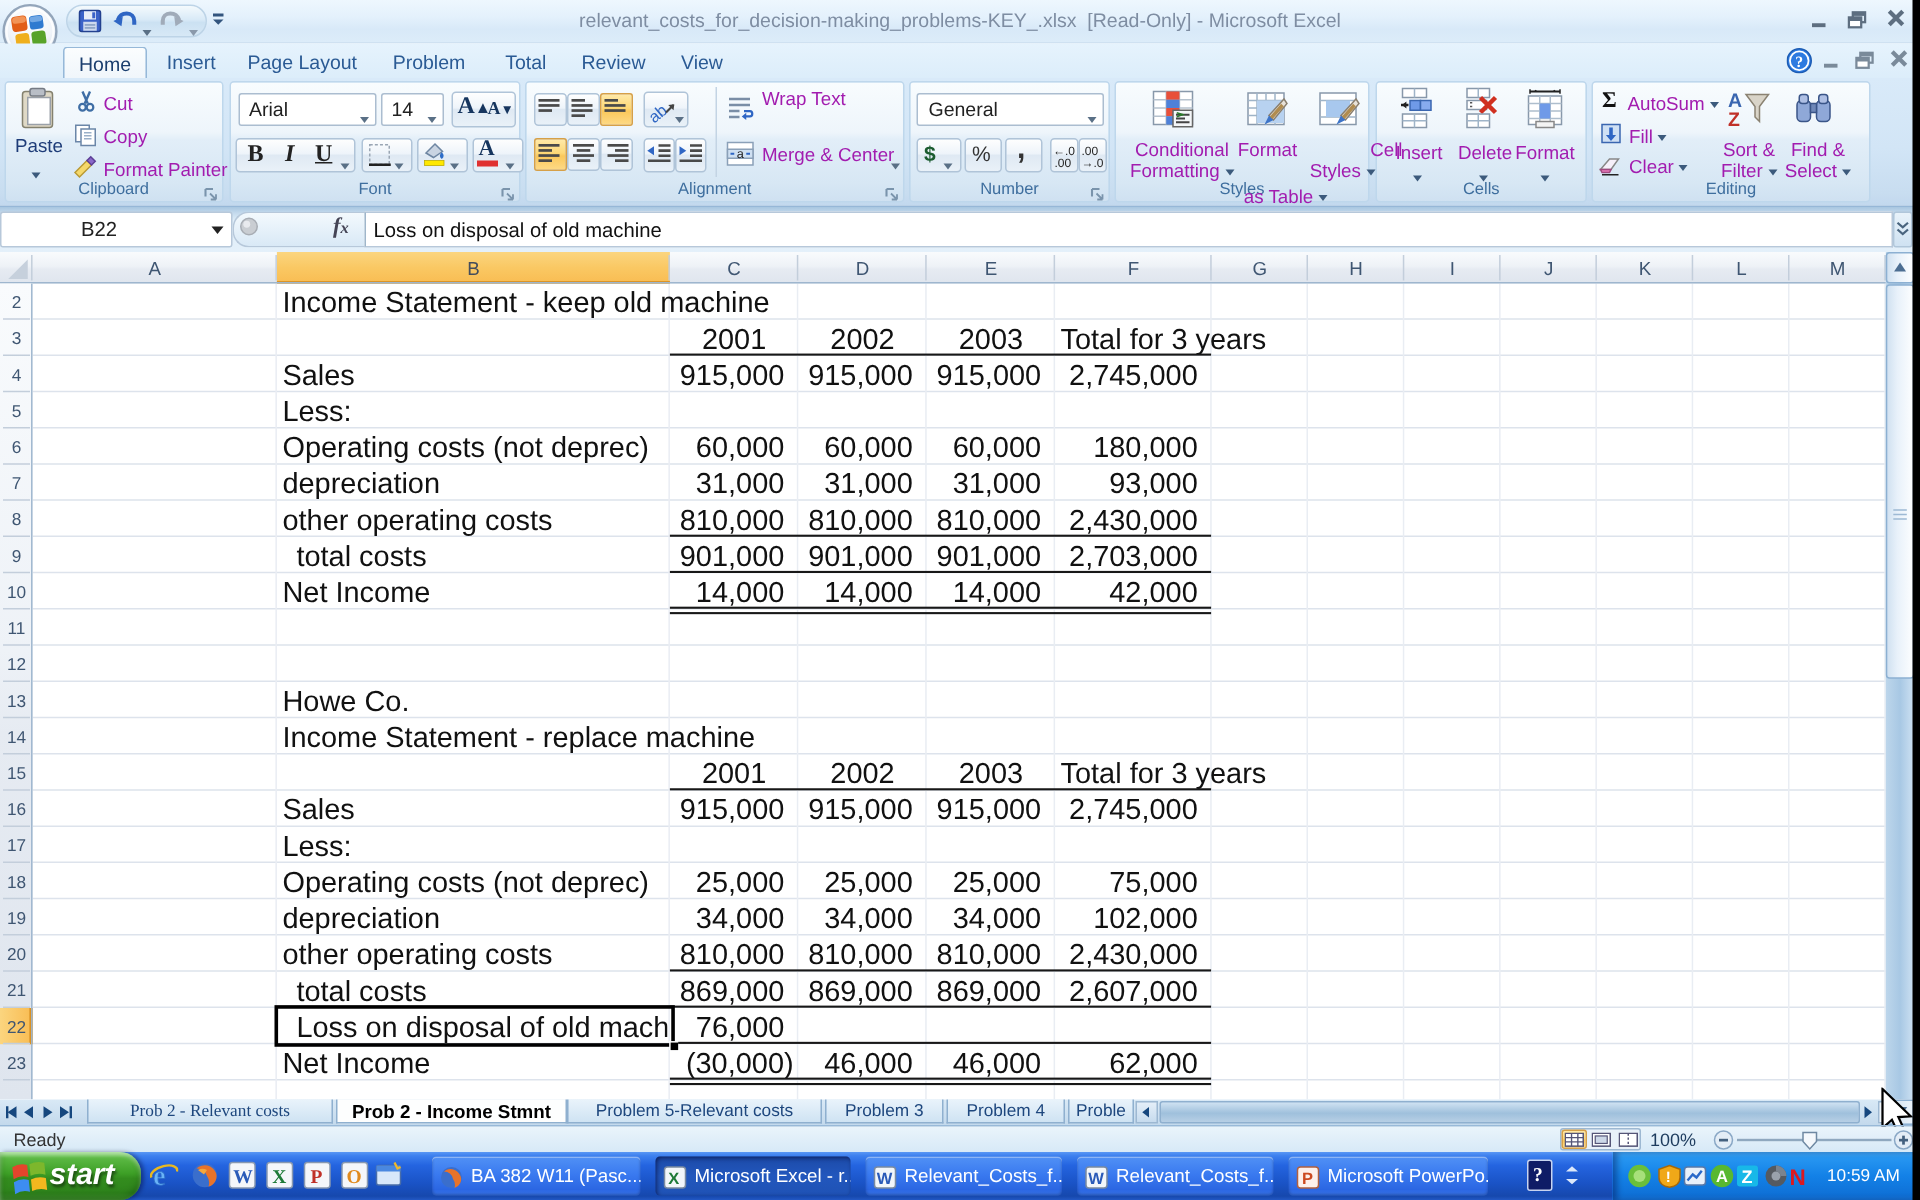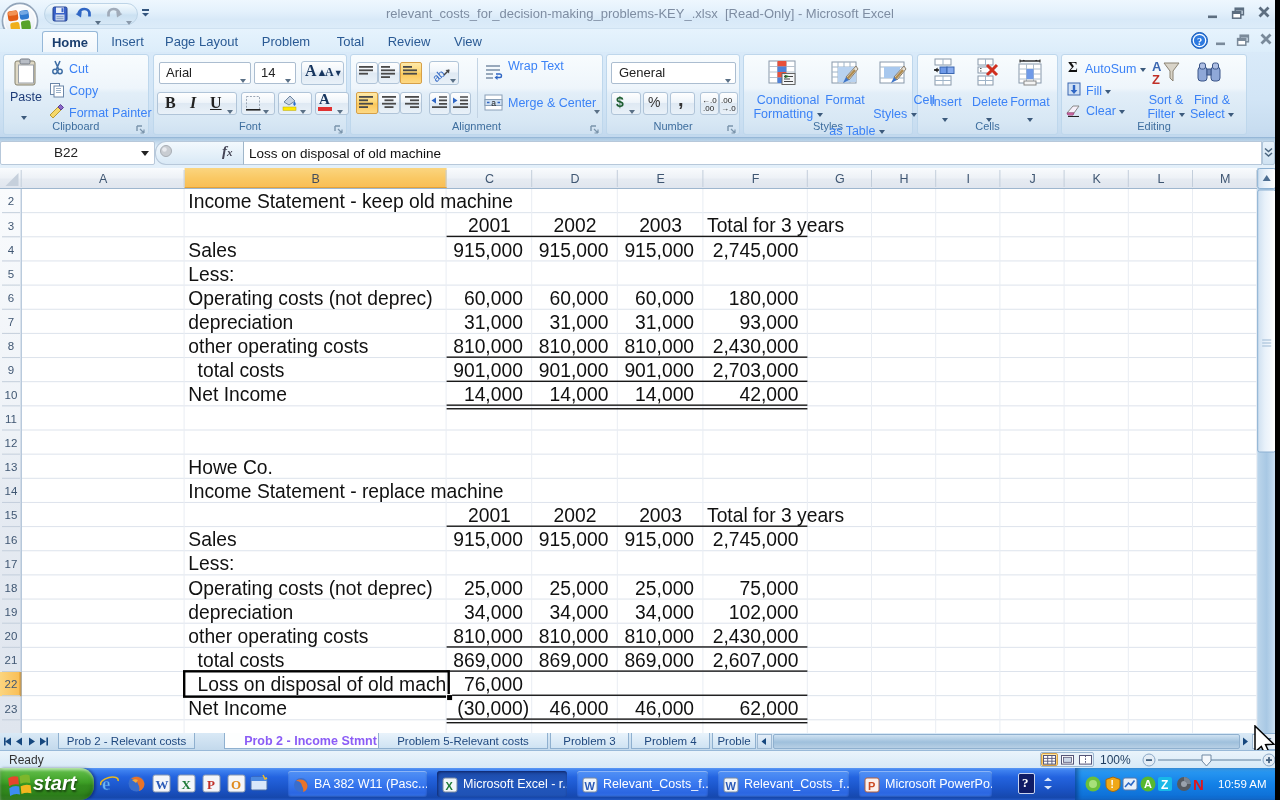"Home" .tab.active { font-weight: bold -> normal }
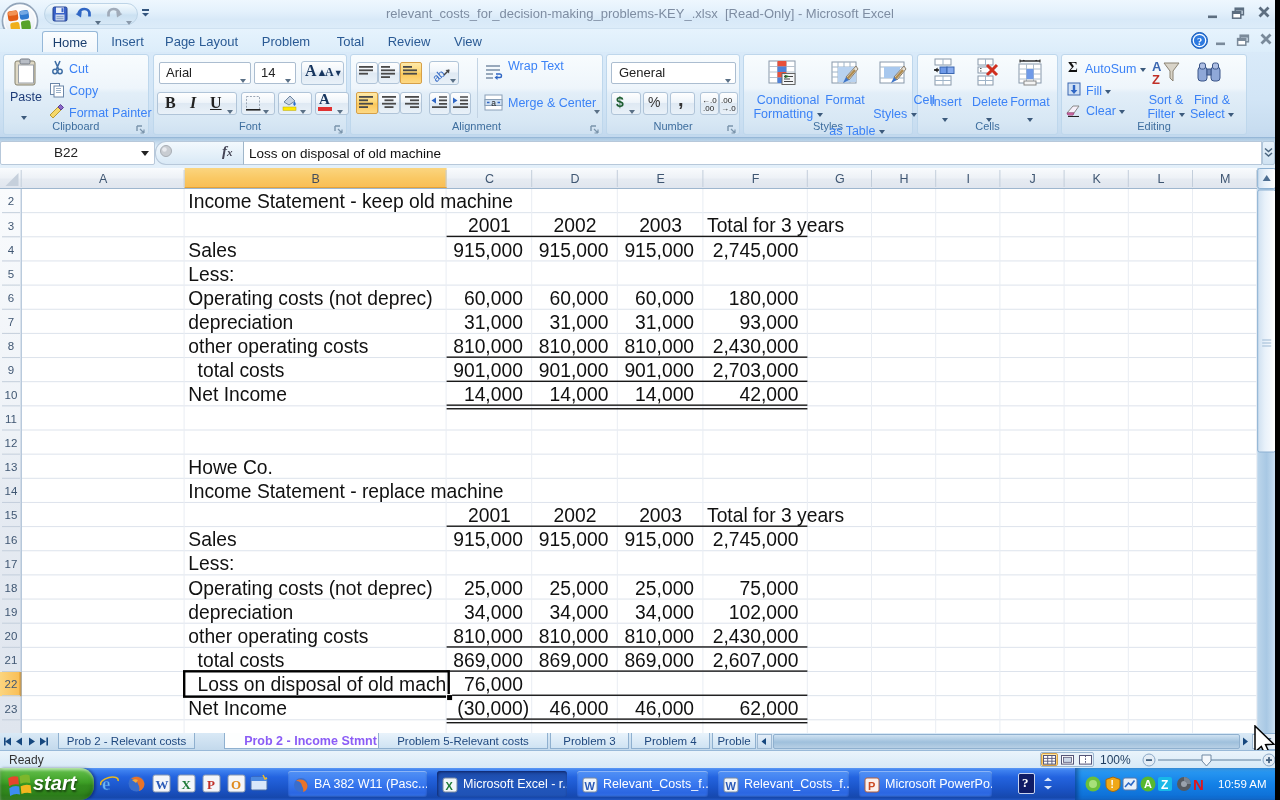"Cut" .rlab { color: #3b82f6 -> #a21caf }
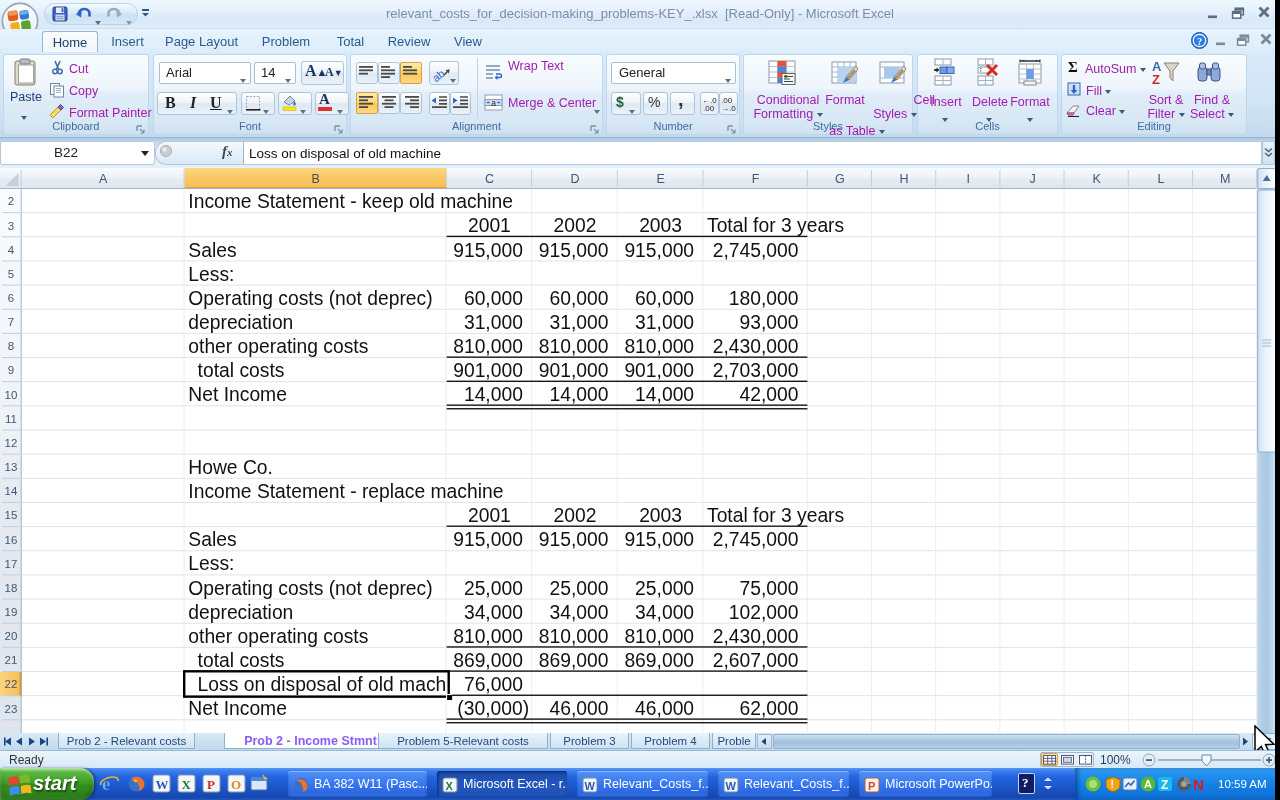"Prob 2 - Relevant costs" div.sheettab { font-family: none -> Liberation Serif, serif; width: 137px -> 164px }
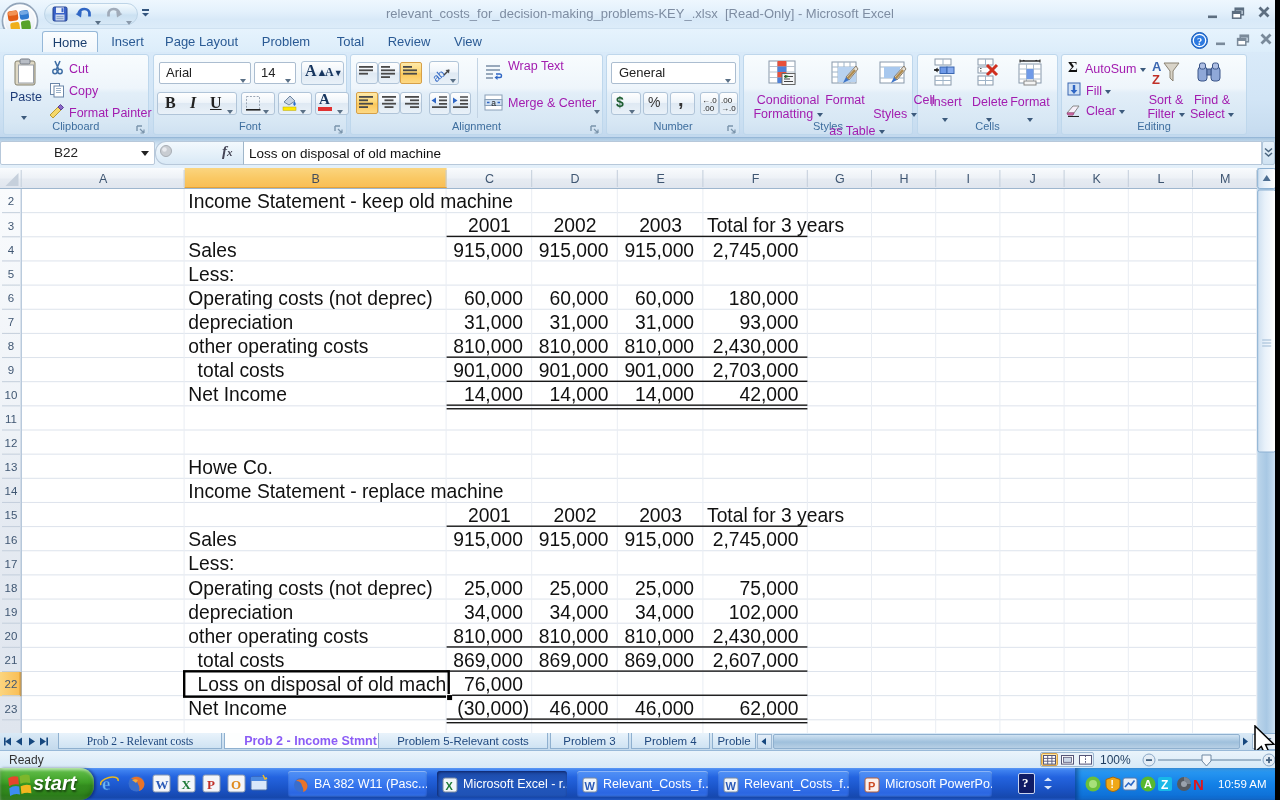"Prob 2 - Income Stmnt" div.sheettab { color: #8b5cf6 -> #000000; width: 173px -> 154px }
